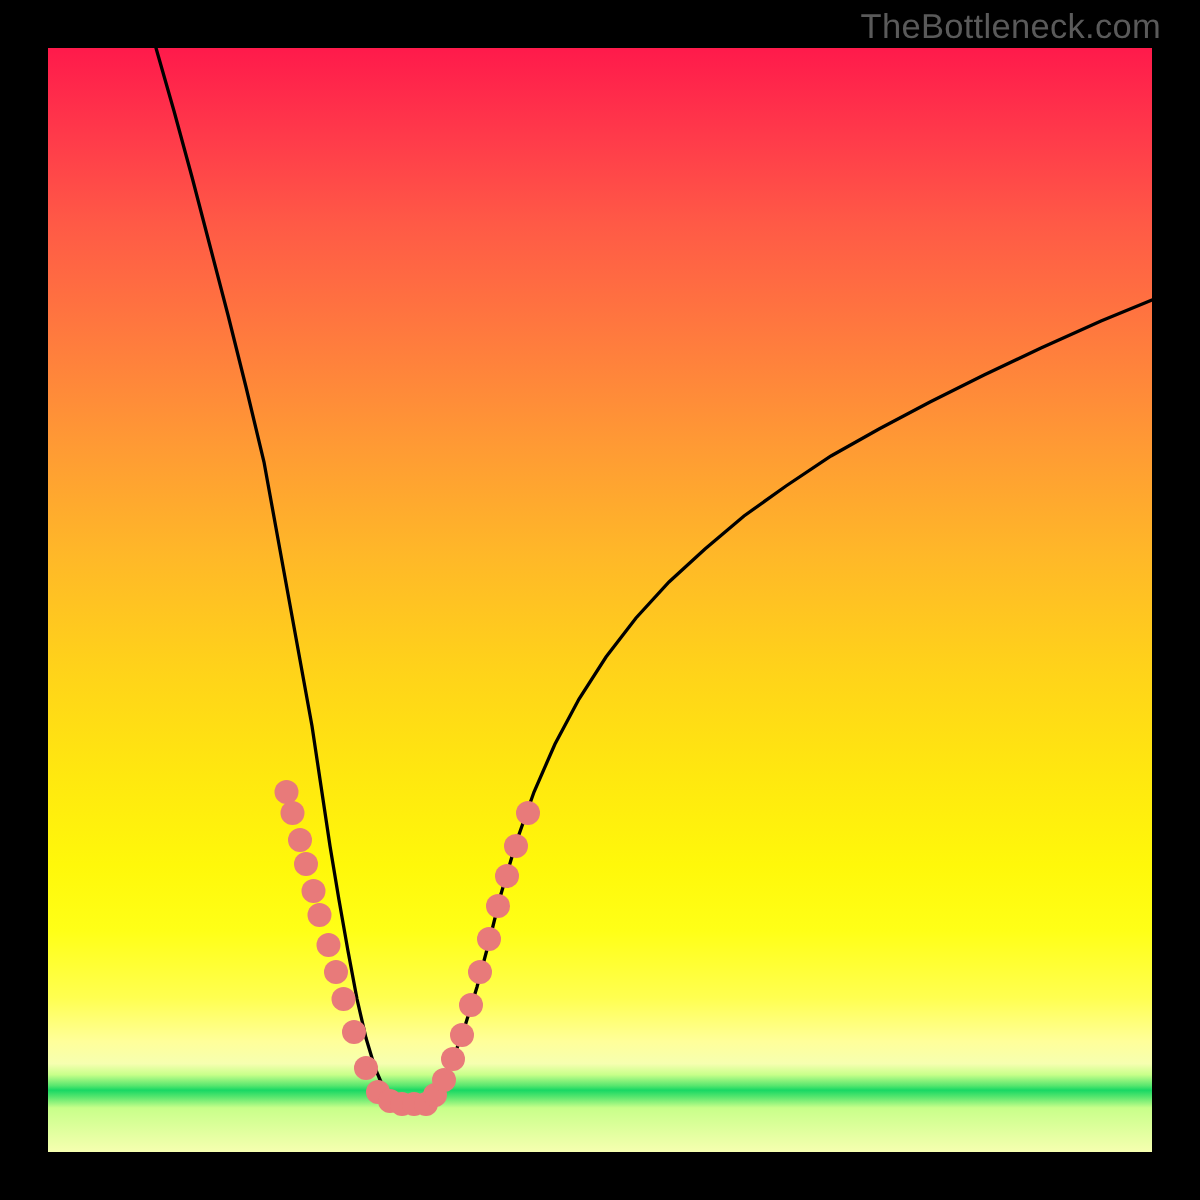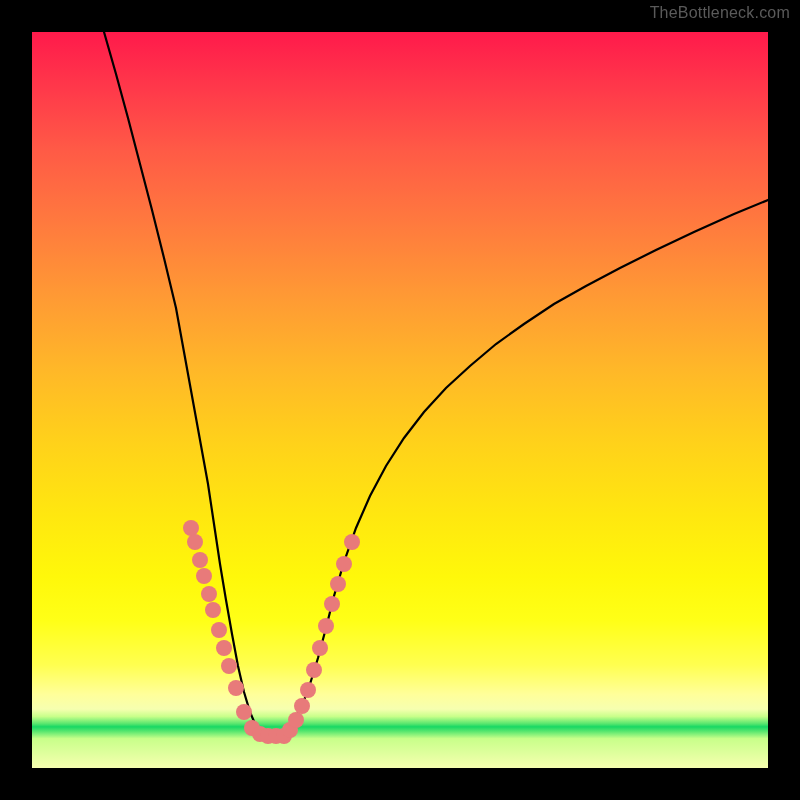"TheBottleneck.com" .watermark { font-size: 16px -> 23px; right: 10px -> 26px }
